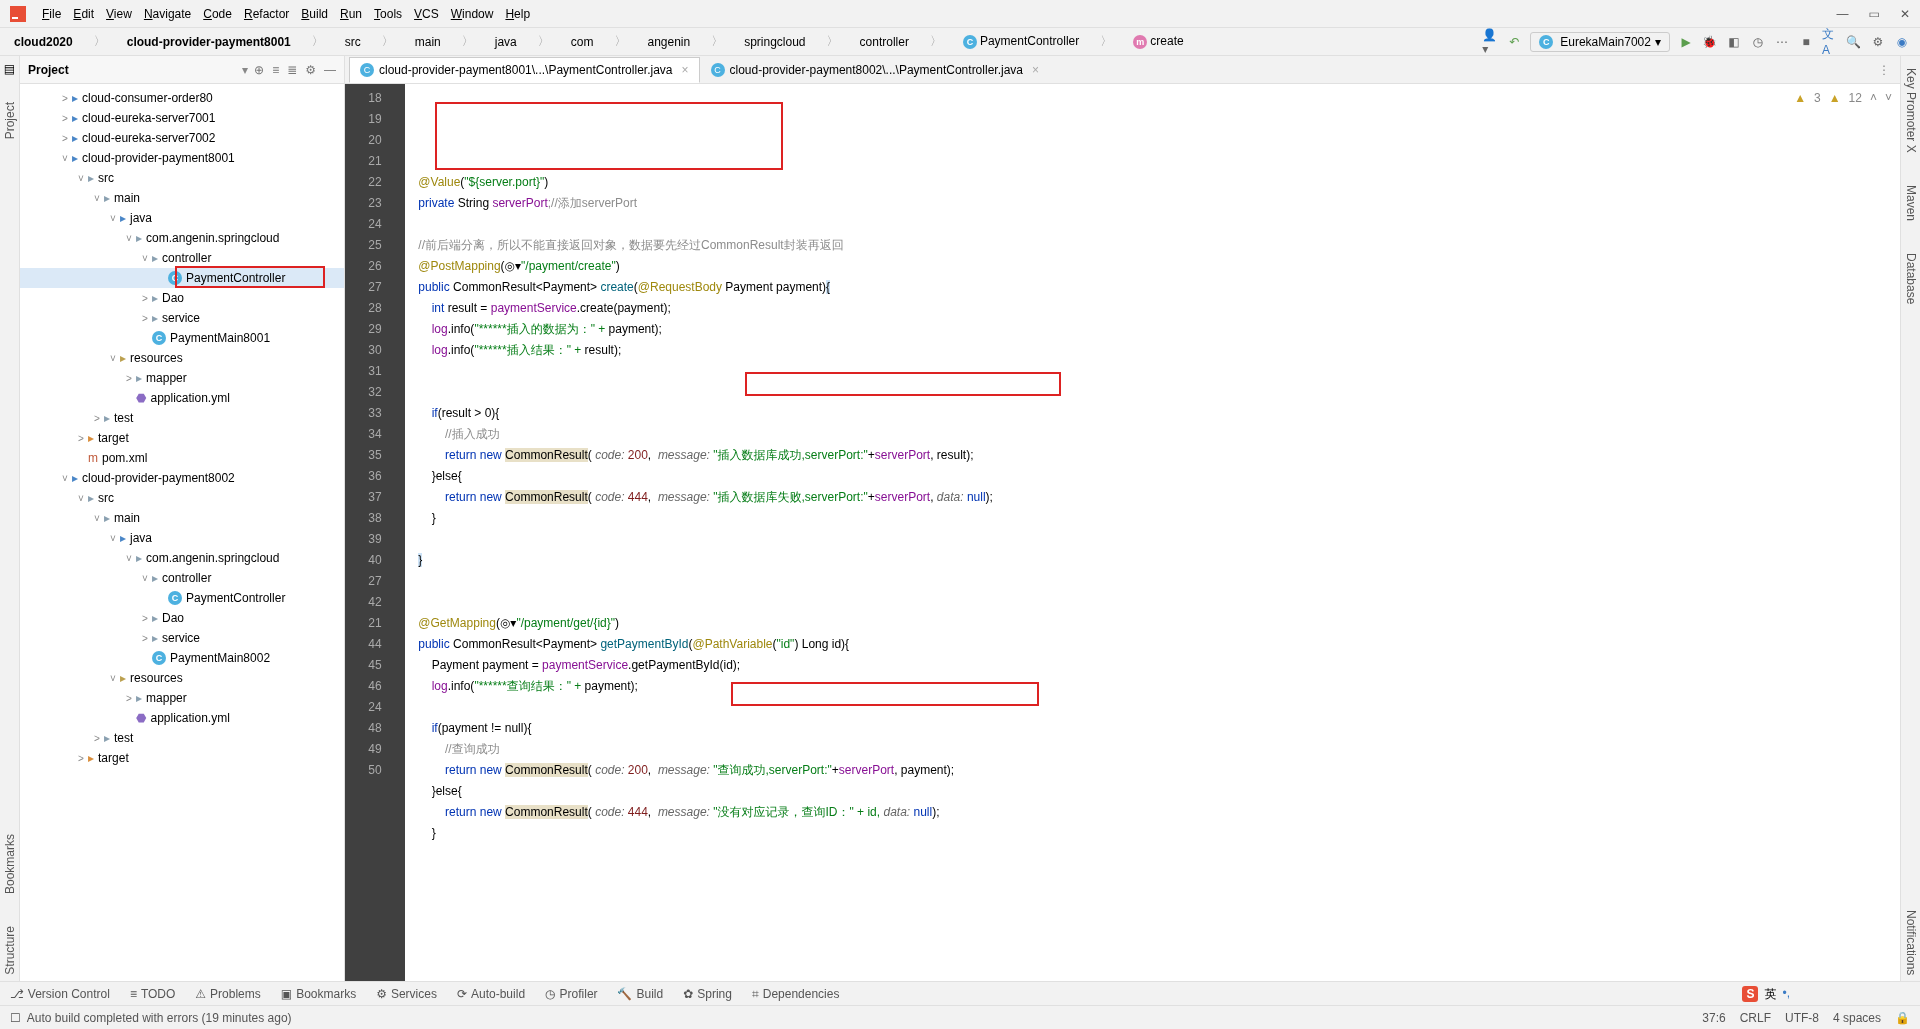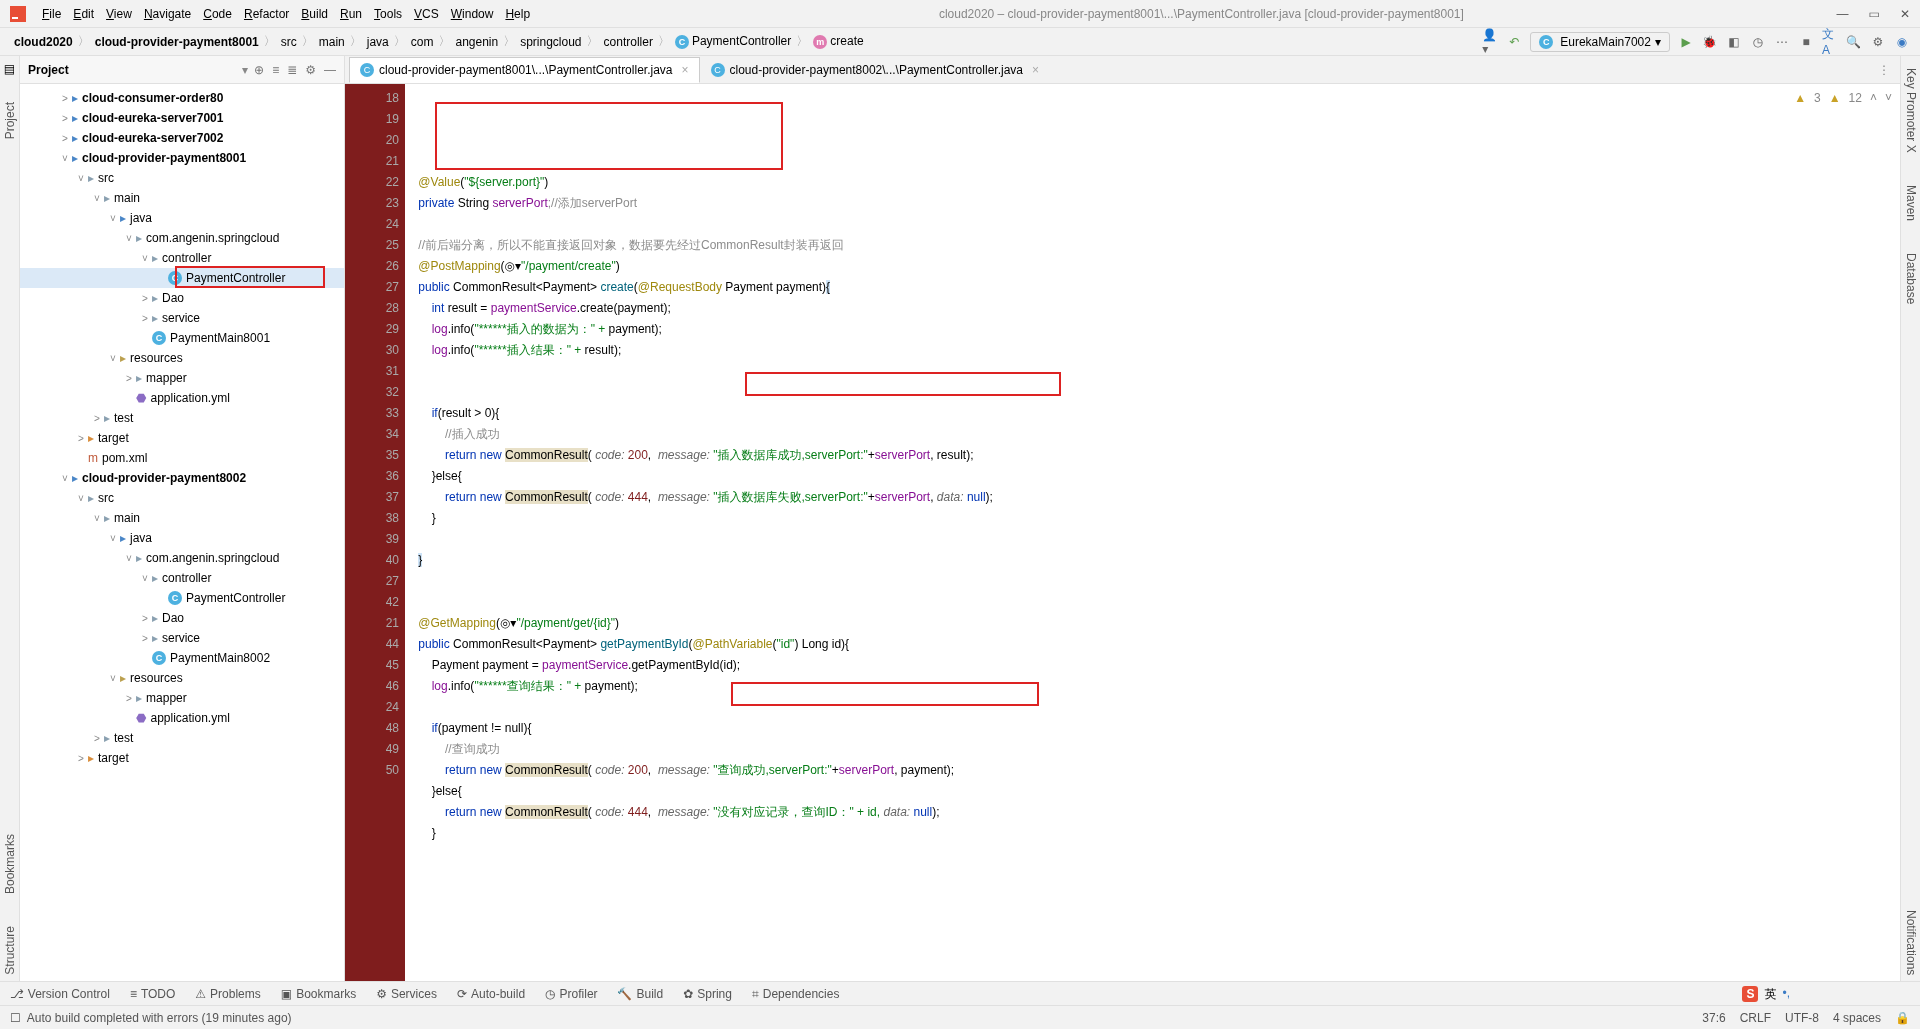"cloud2020 –" div.title { html: <div>cloud2020 – cloud-provider-payment8001\...\PaymentController.java [cloud-provider-payment8001]</div> -> none }
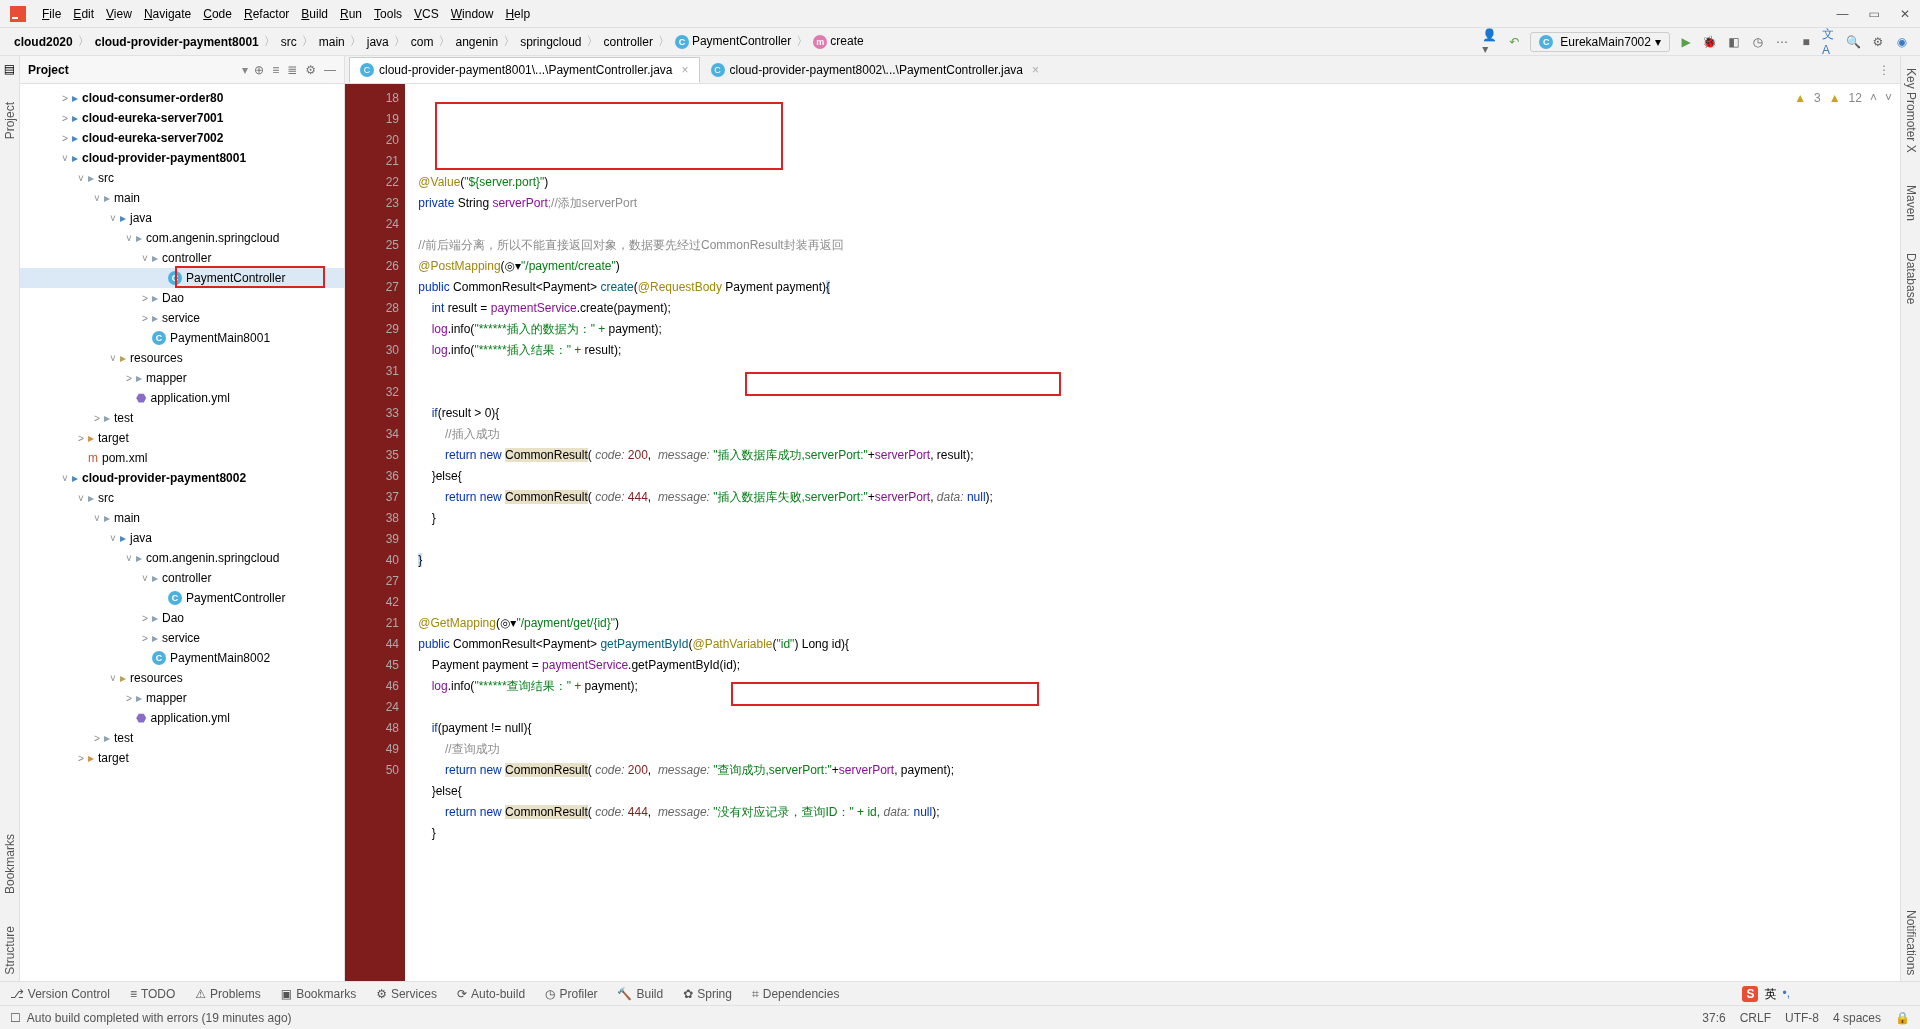"cloud2020" .navbar .crumbs { gap: 1px -> 17px }
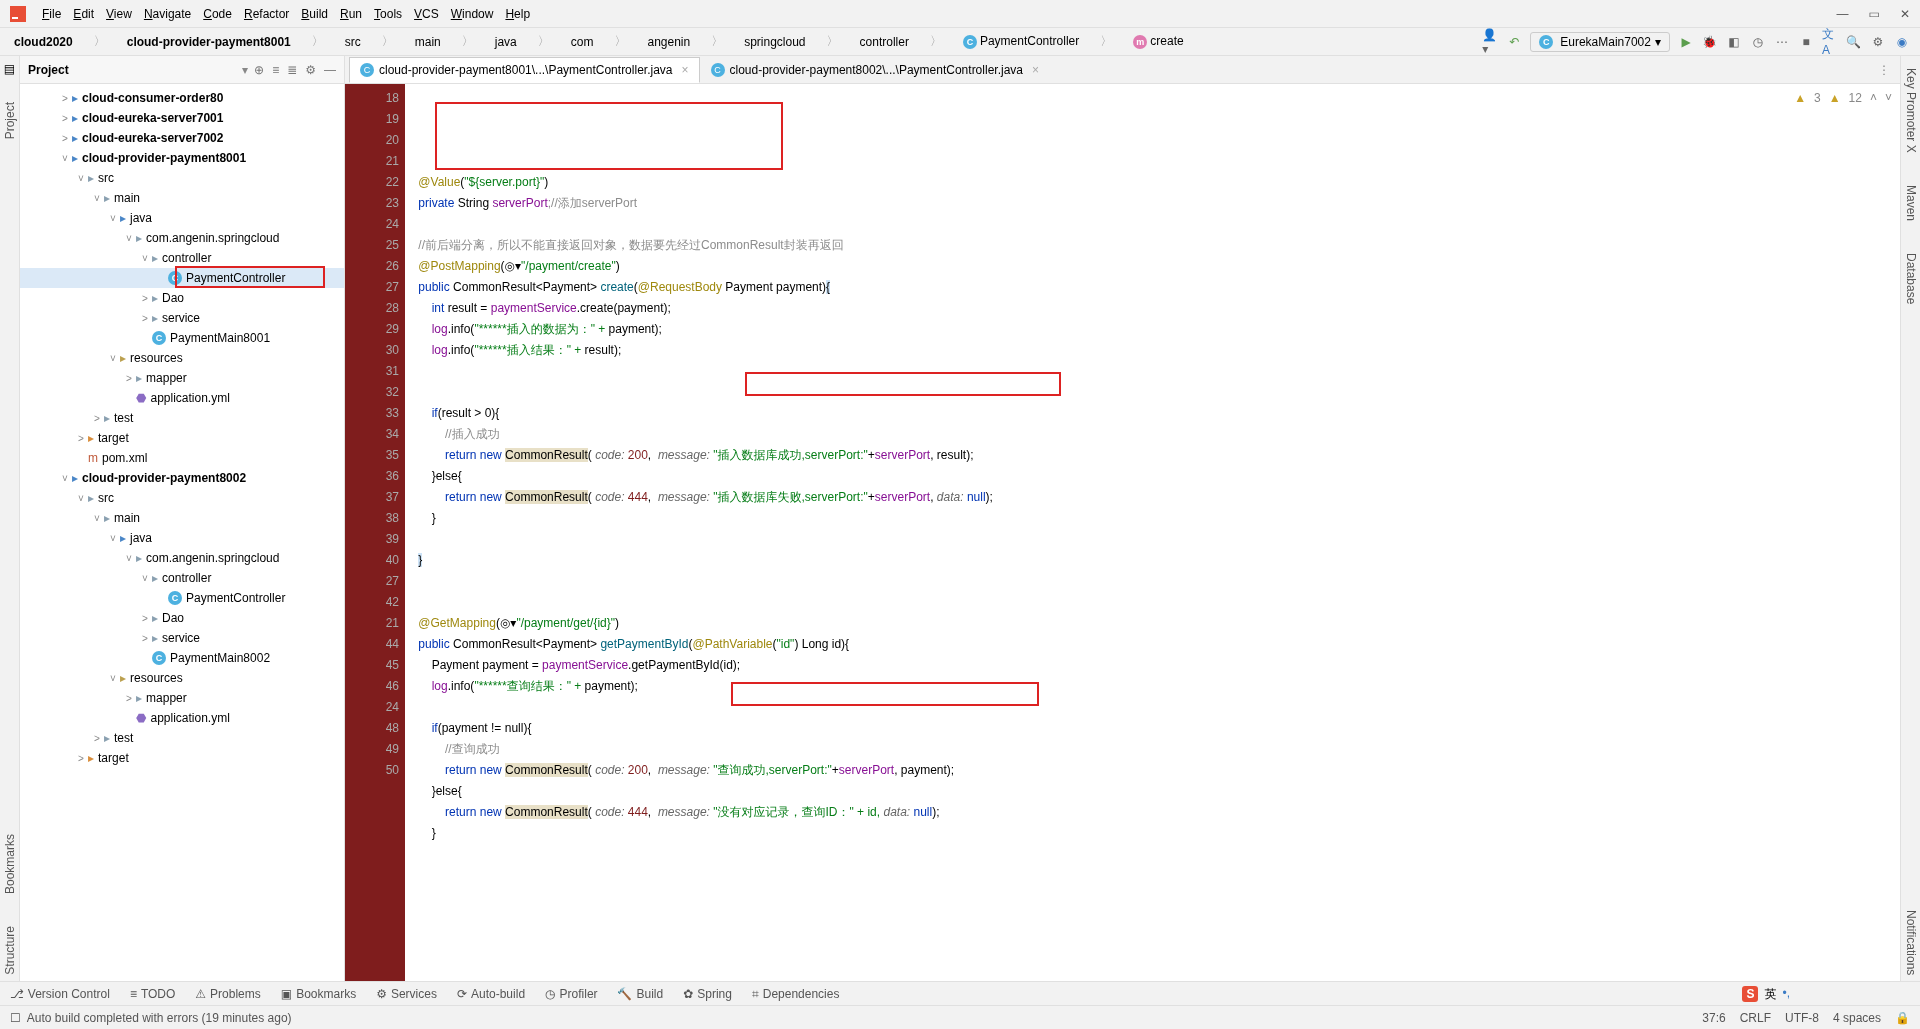"cloud-consumer-order80" .tree .bold { font-weight: bold -> normal }
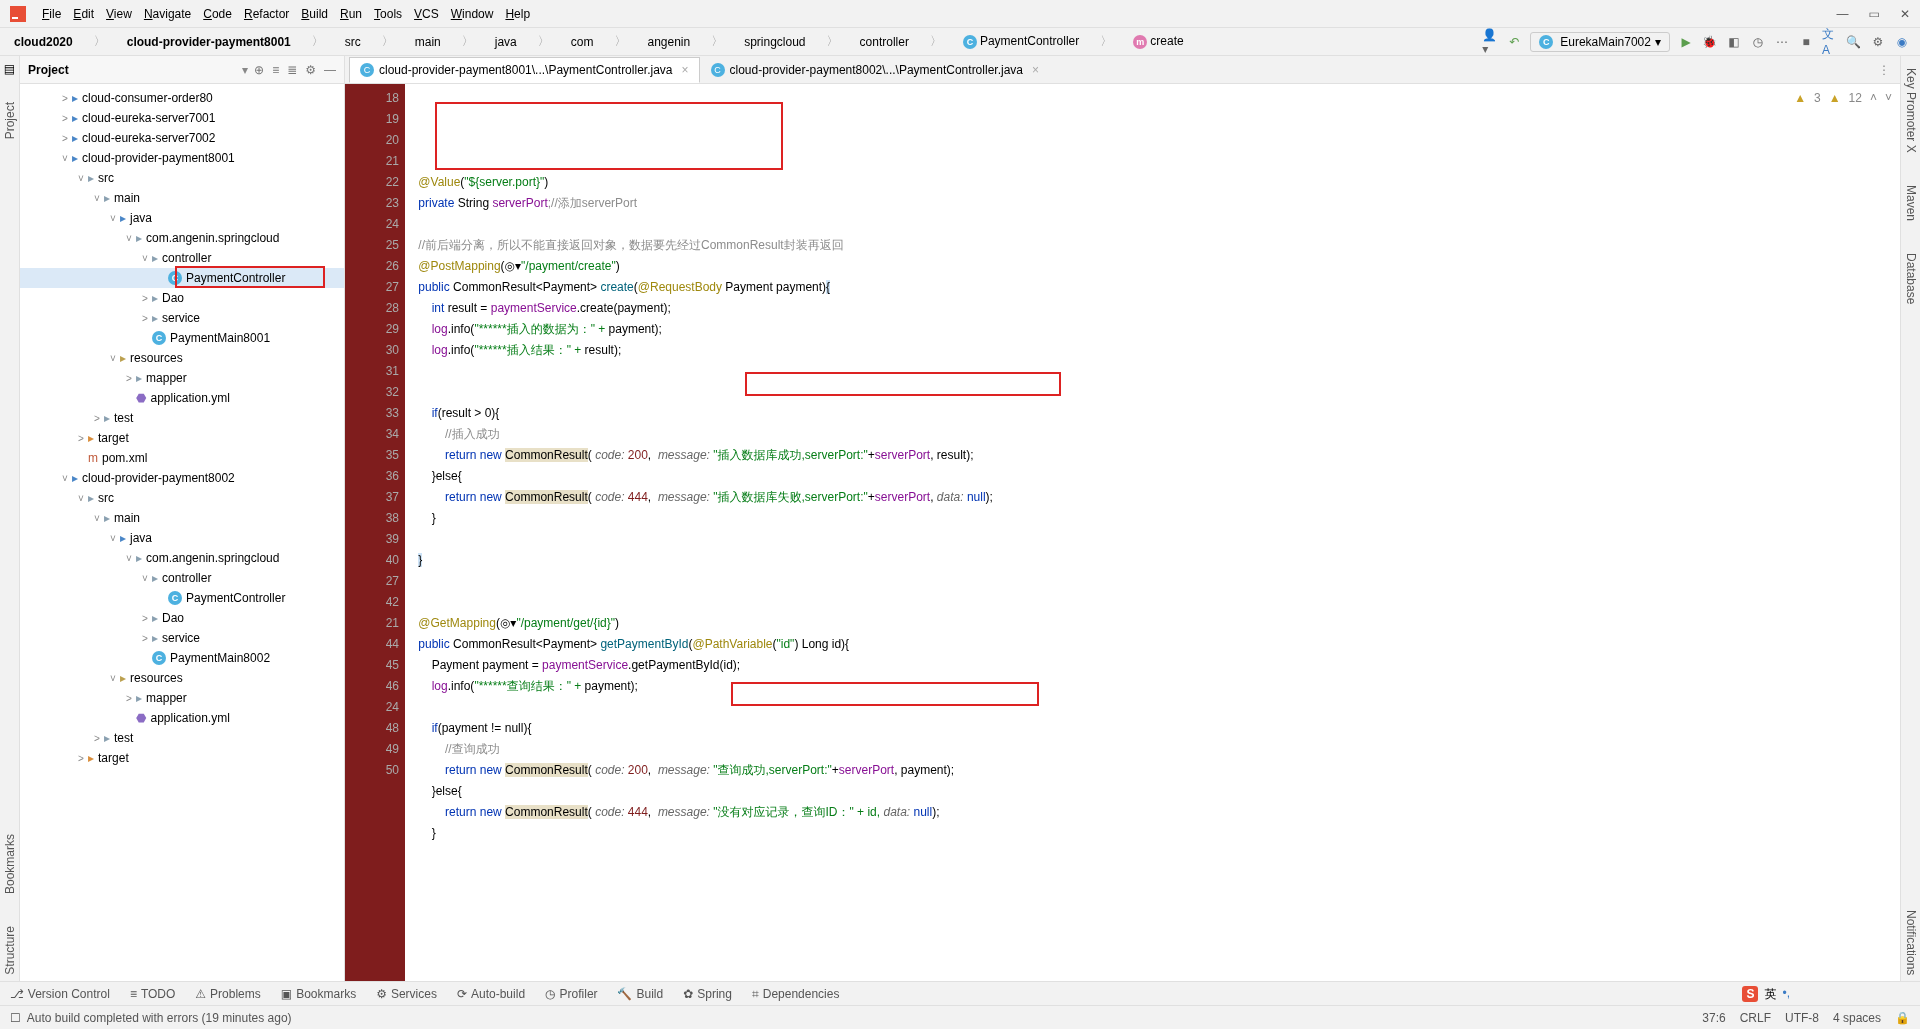"18" .gutter { background: #7f1d1d -> #404040; text-align: right -> center }
